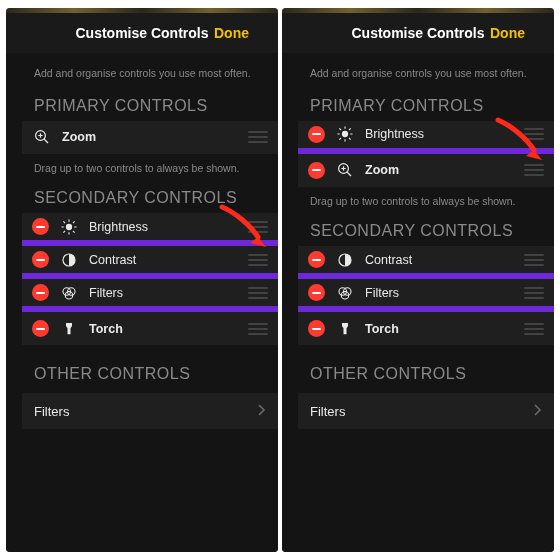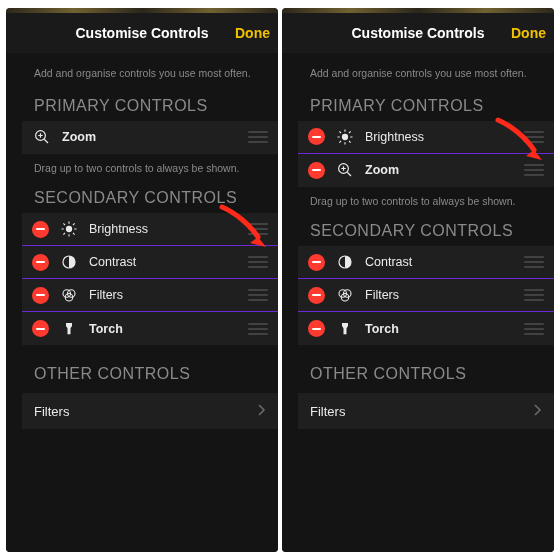"Done" .navbar .done { right: 8px -> 29px }
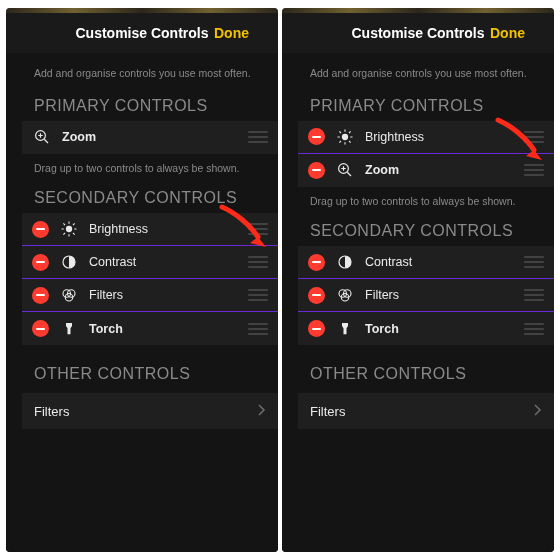"Brightness" .row { border-bottom: 1px solid #6d28d9 -> 6px solid #6d28d9 }
